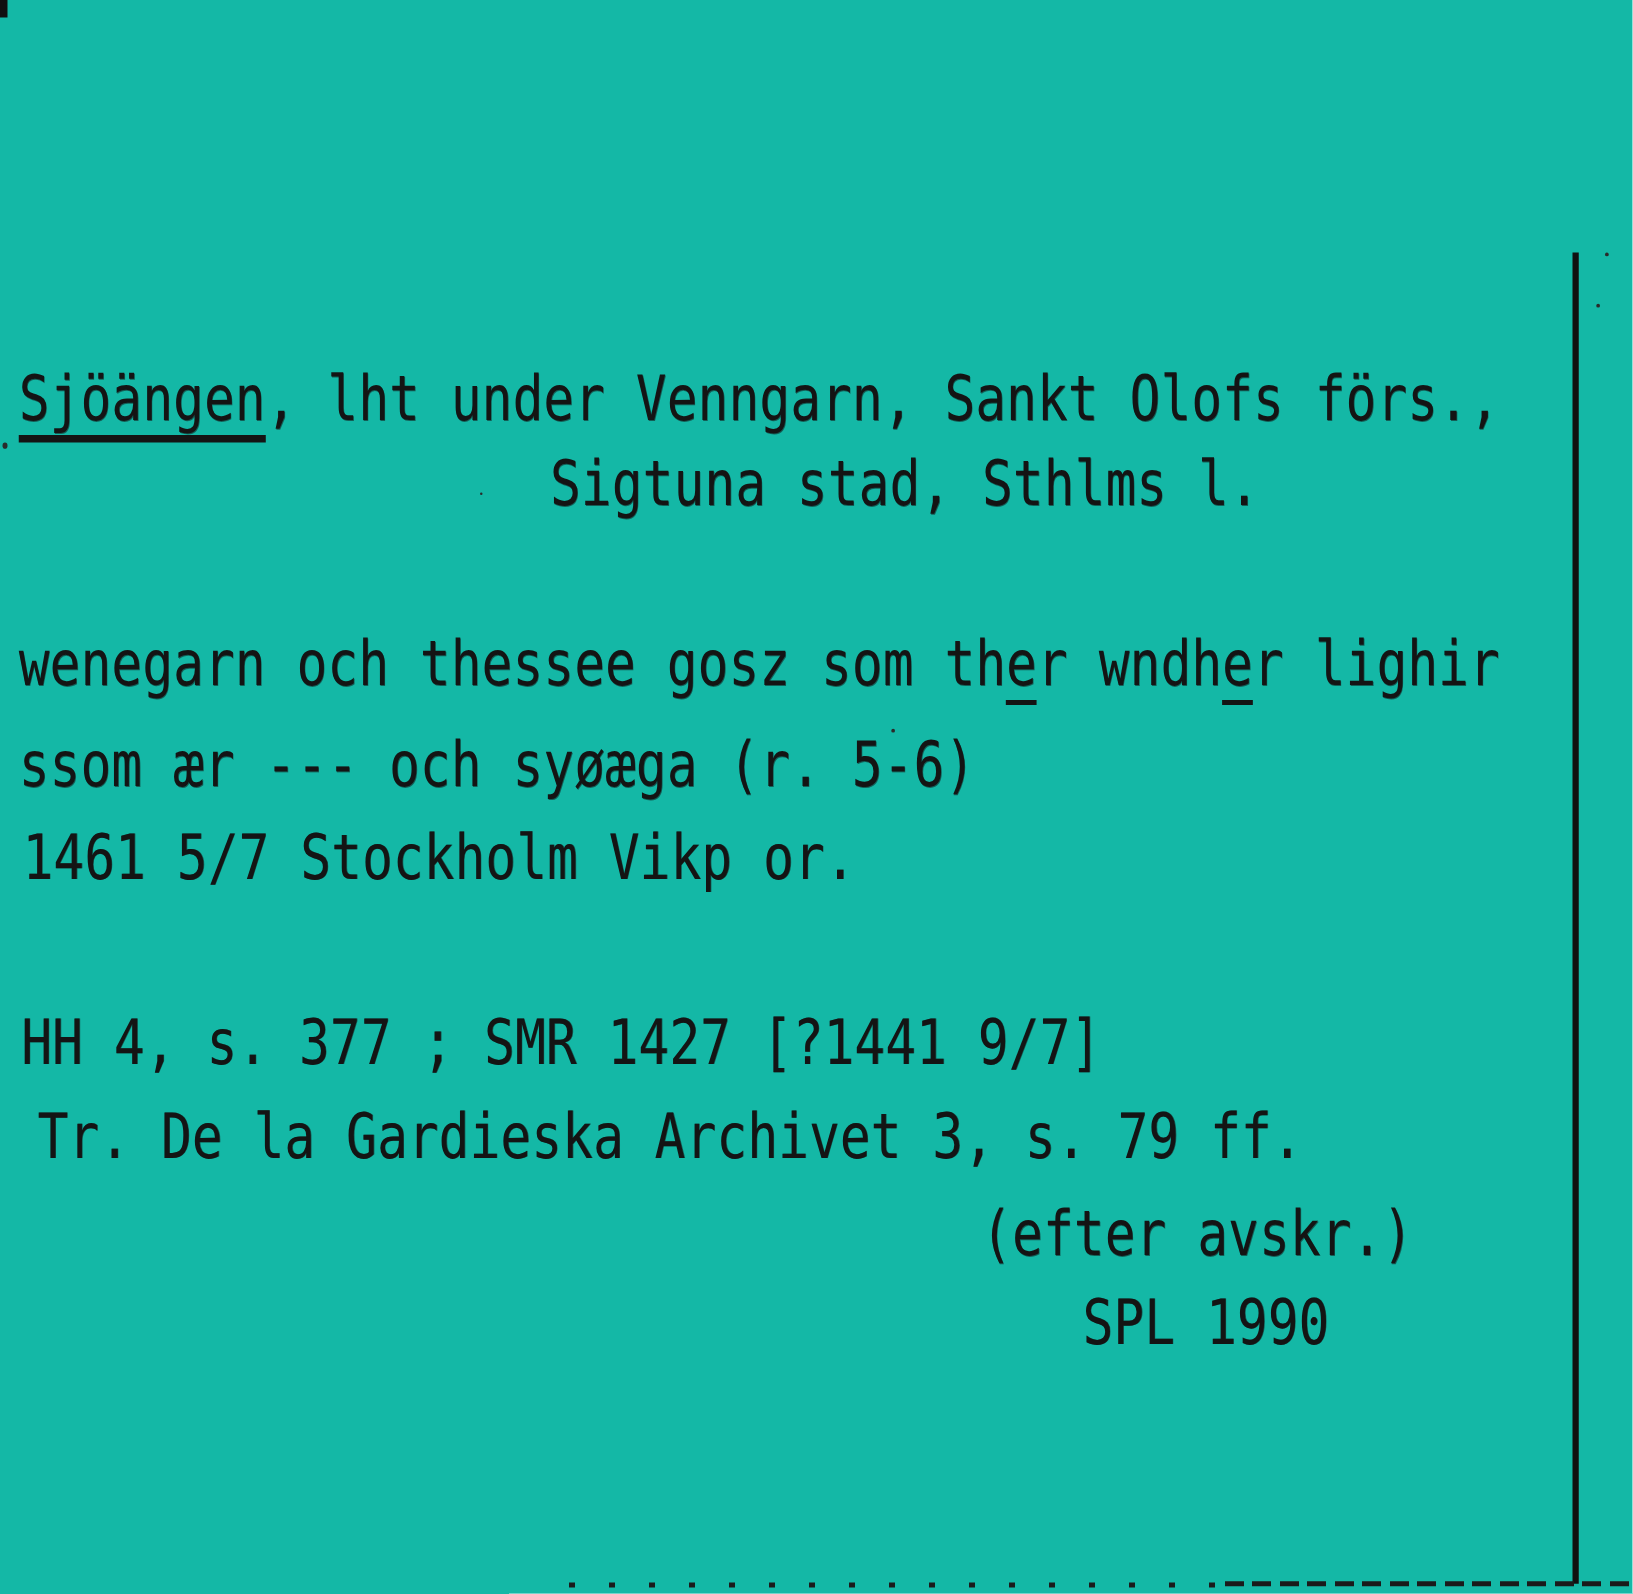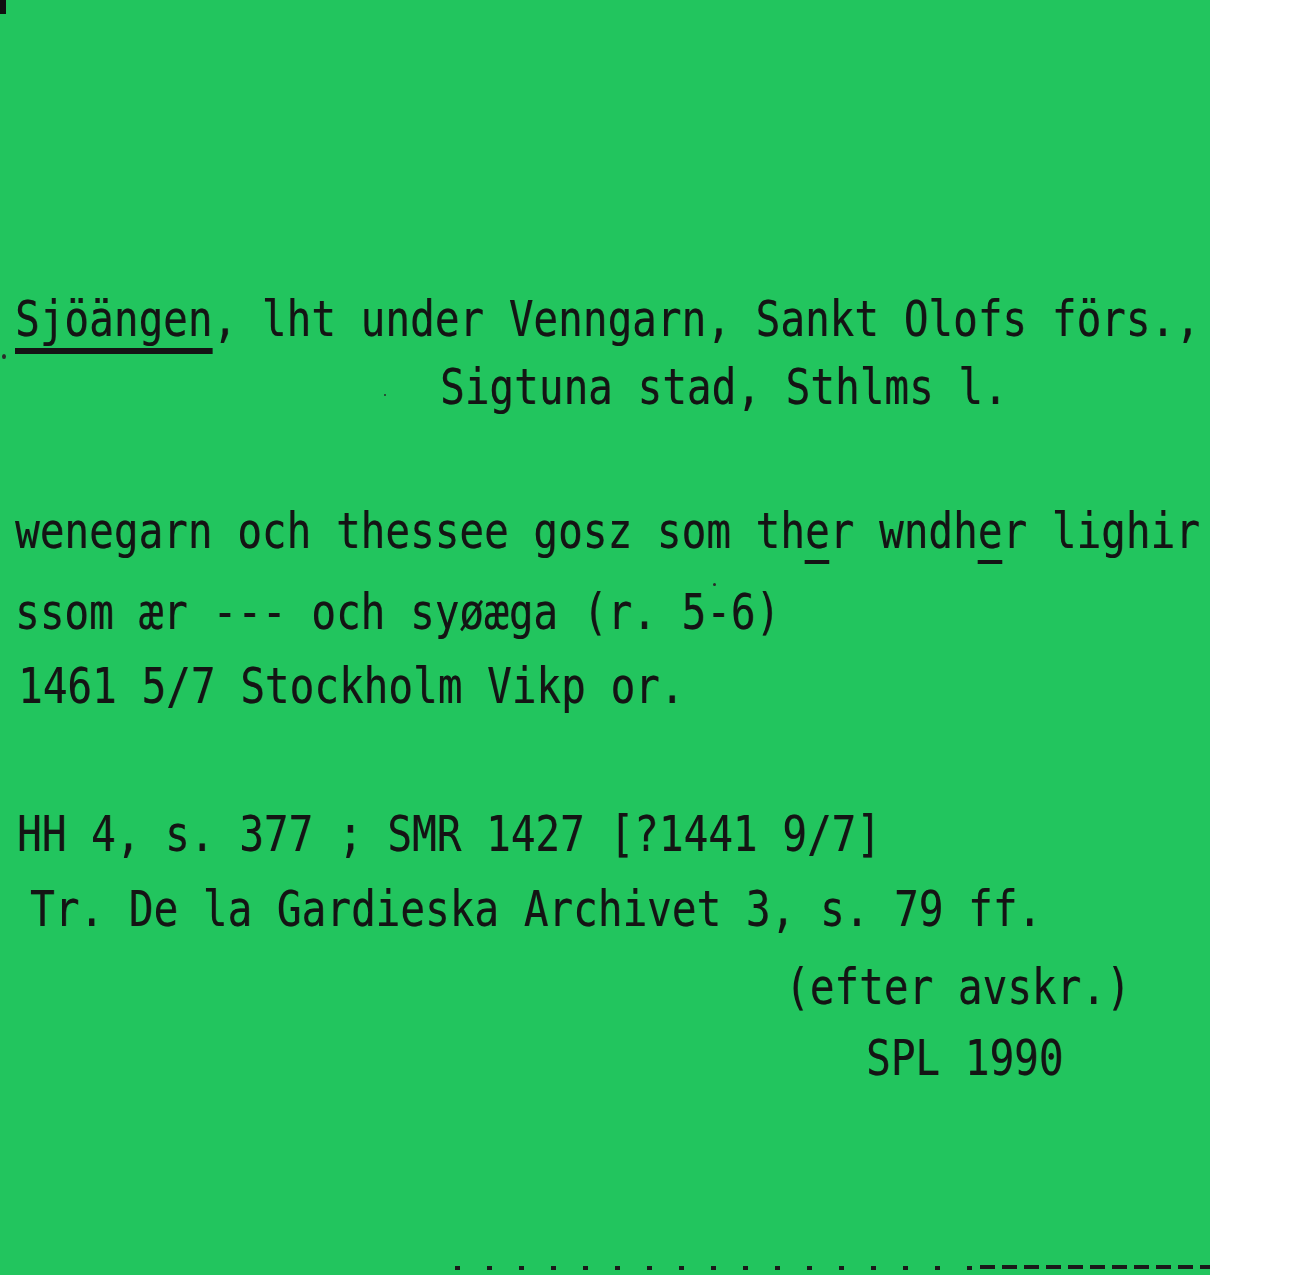"Sjöängen, lht under Venngarn, Sankt" .page { background: #22c55e -> #14b8a6; width: 1210px -> 1306px }
